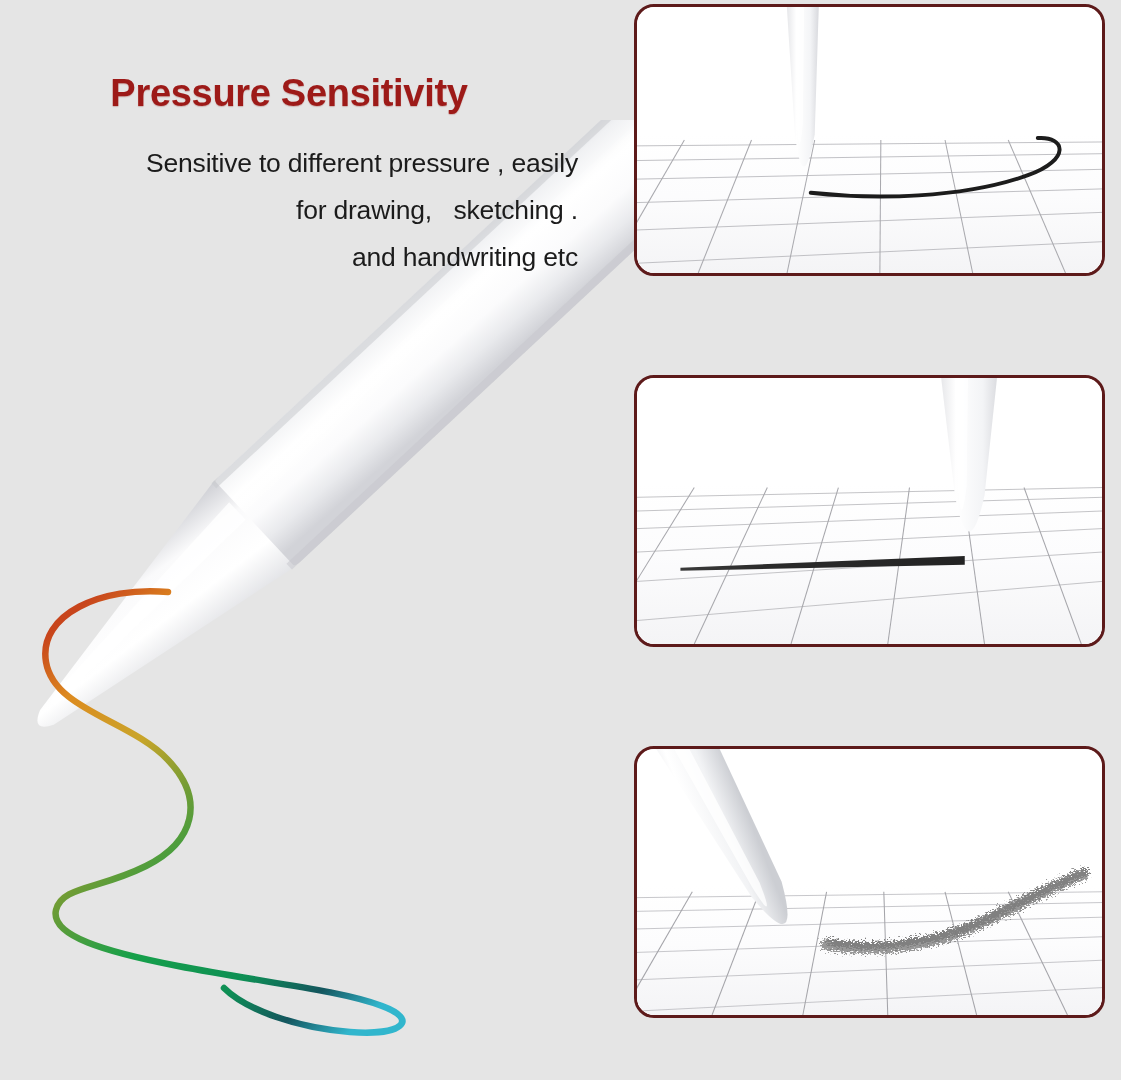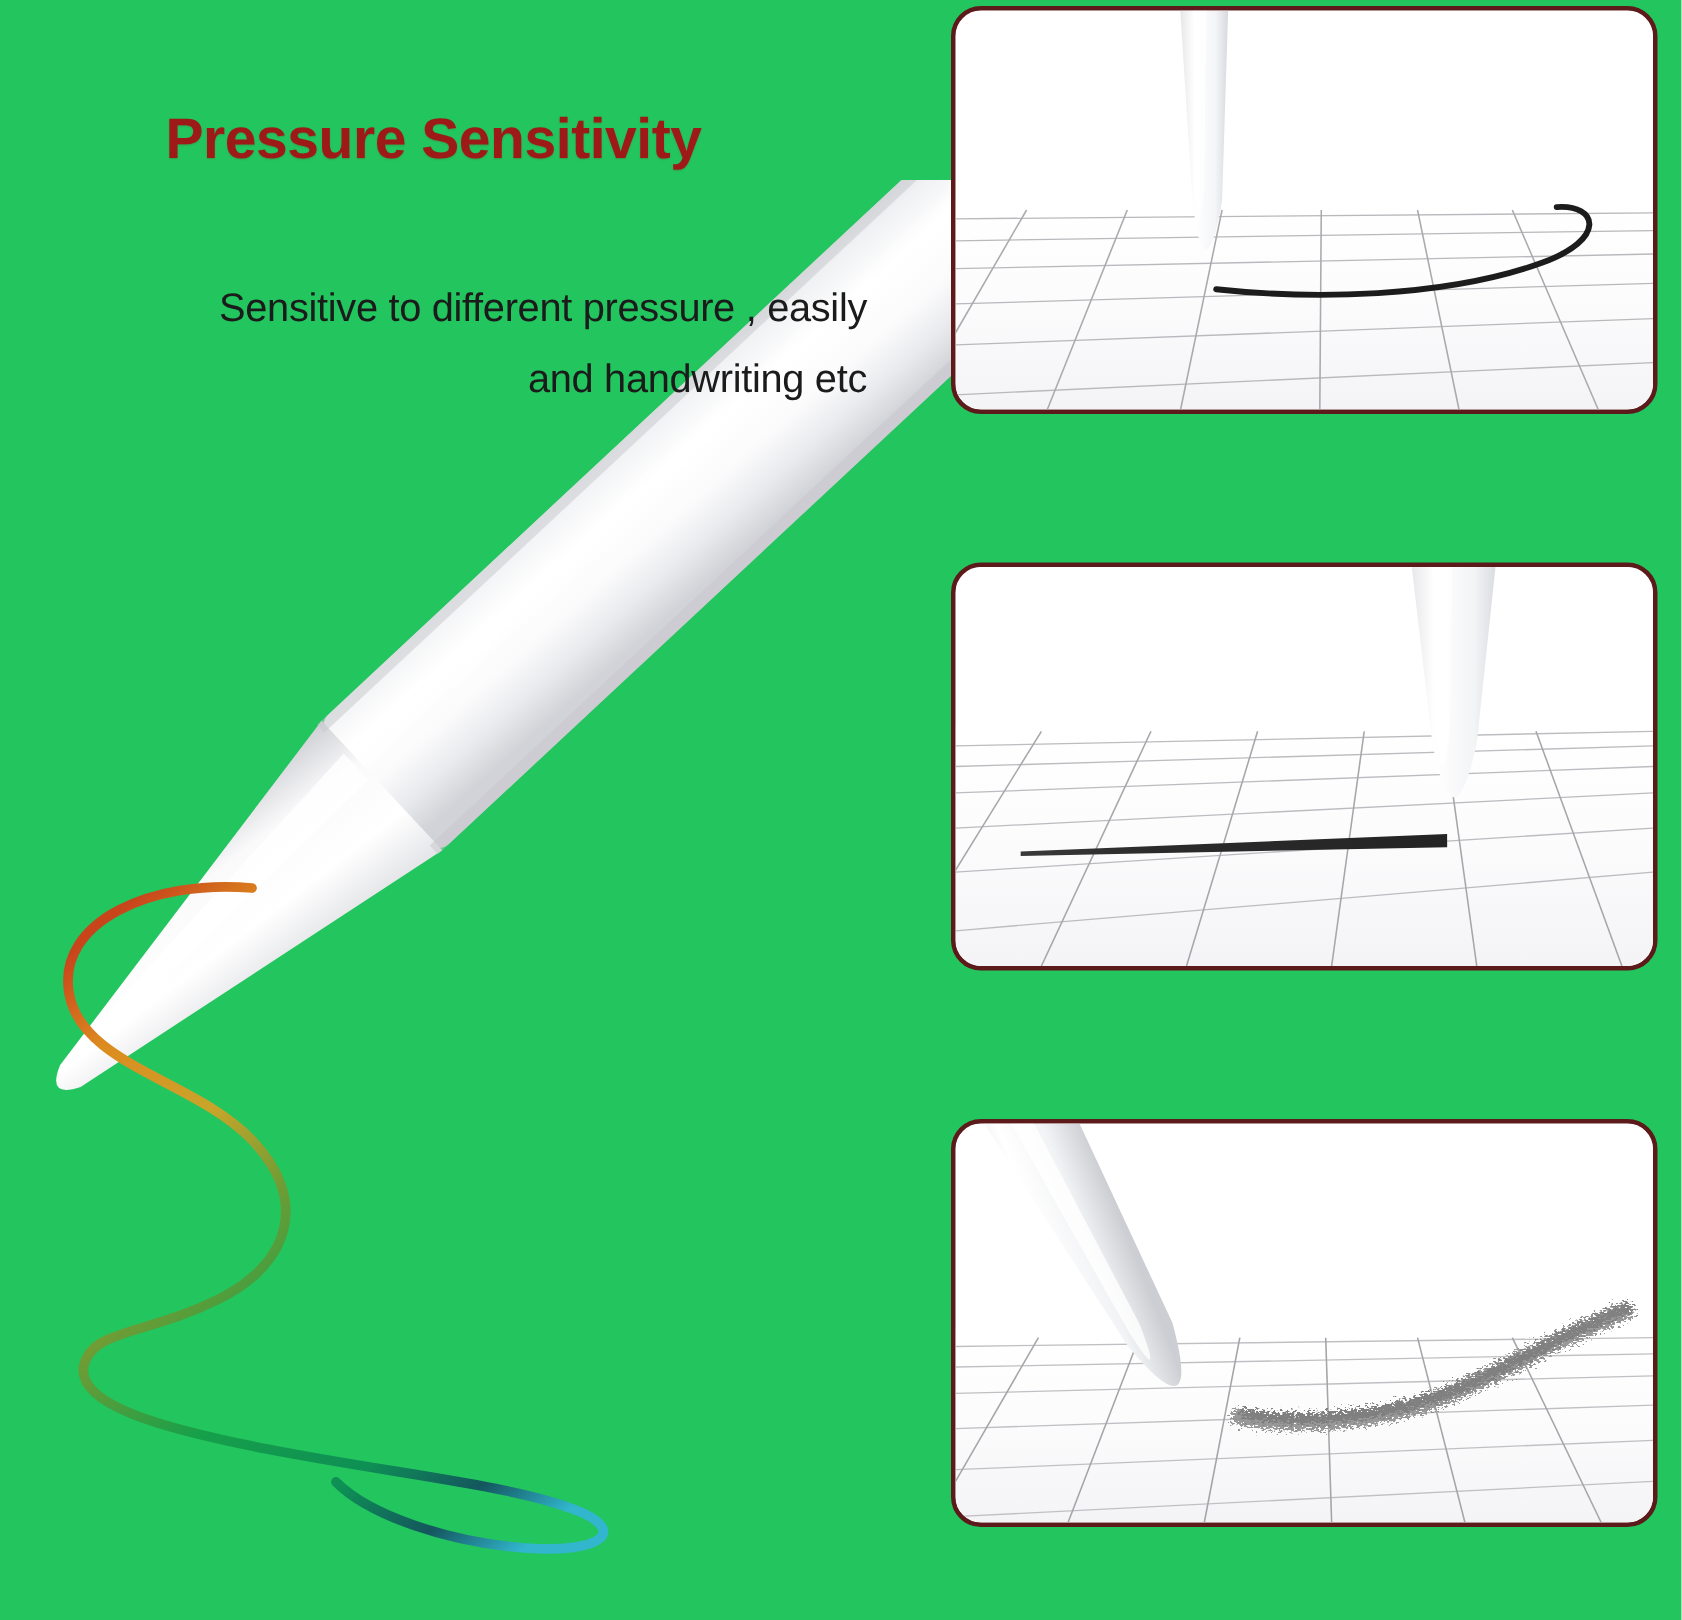"Pressure Sensitivity" #page { background: #22c55e -> #e5e5e5 }
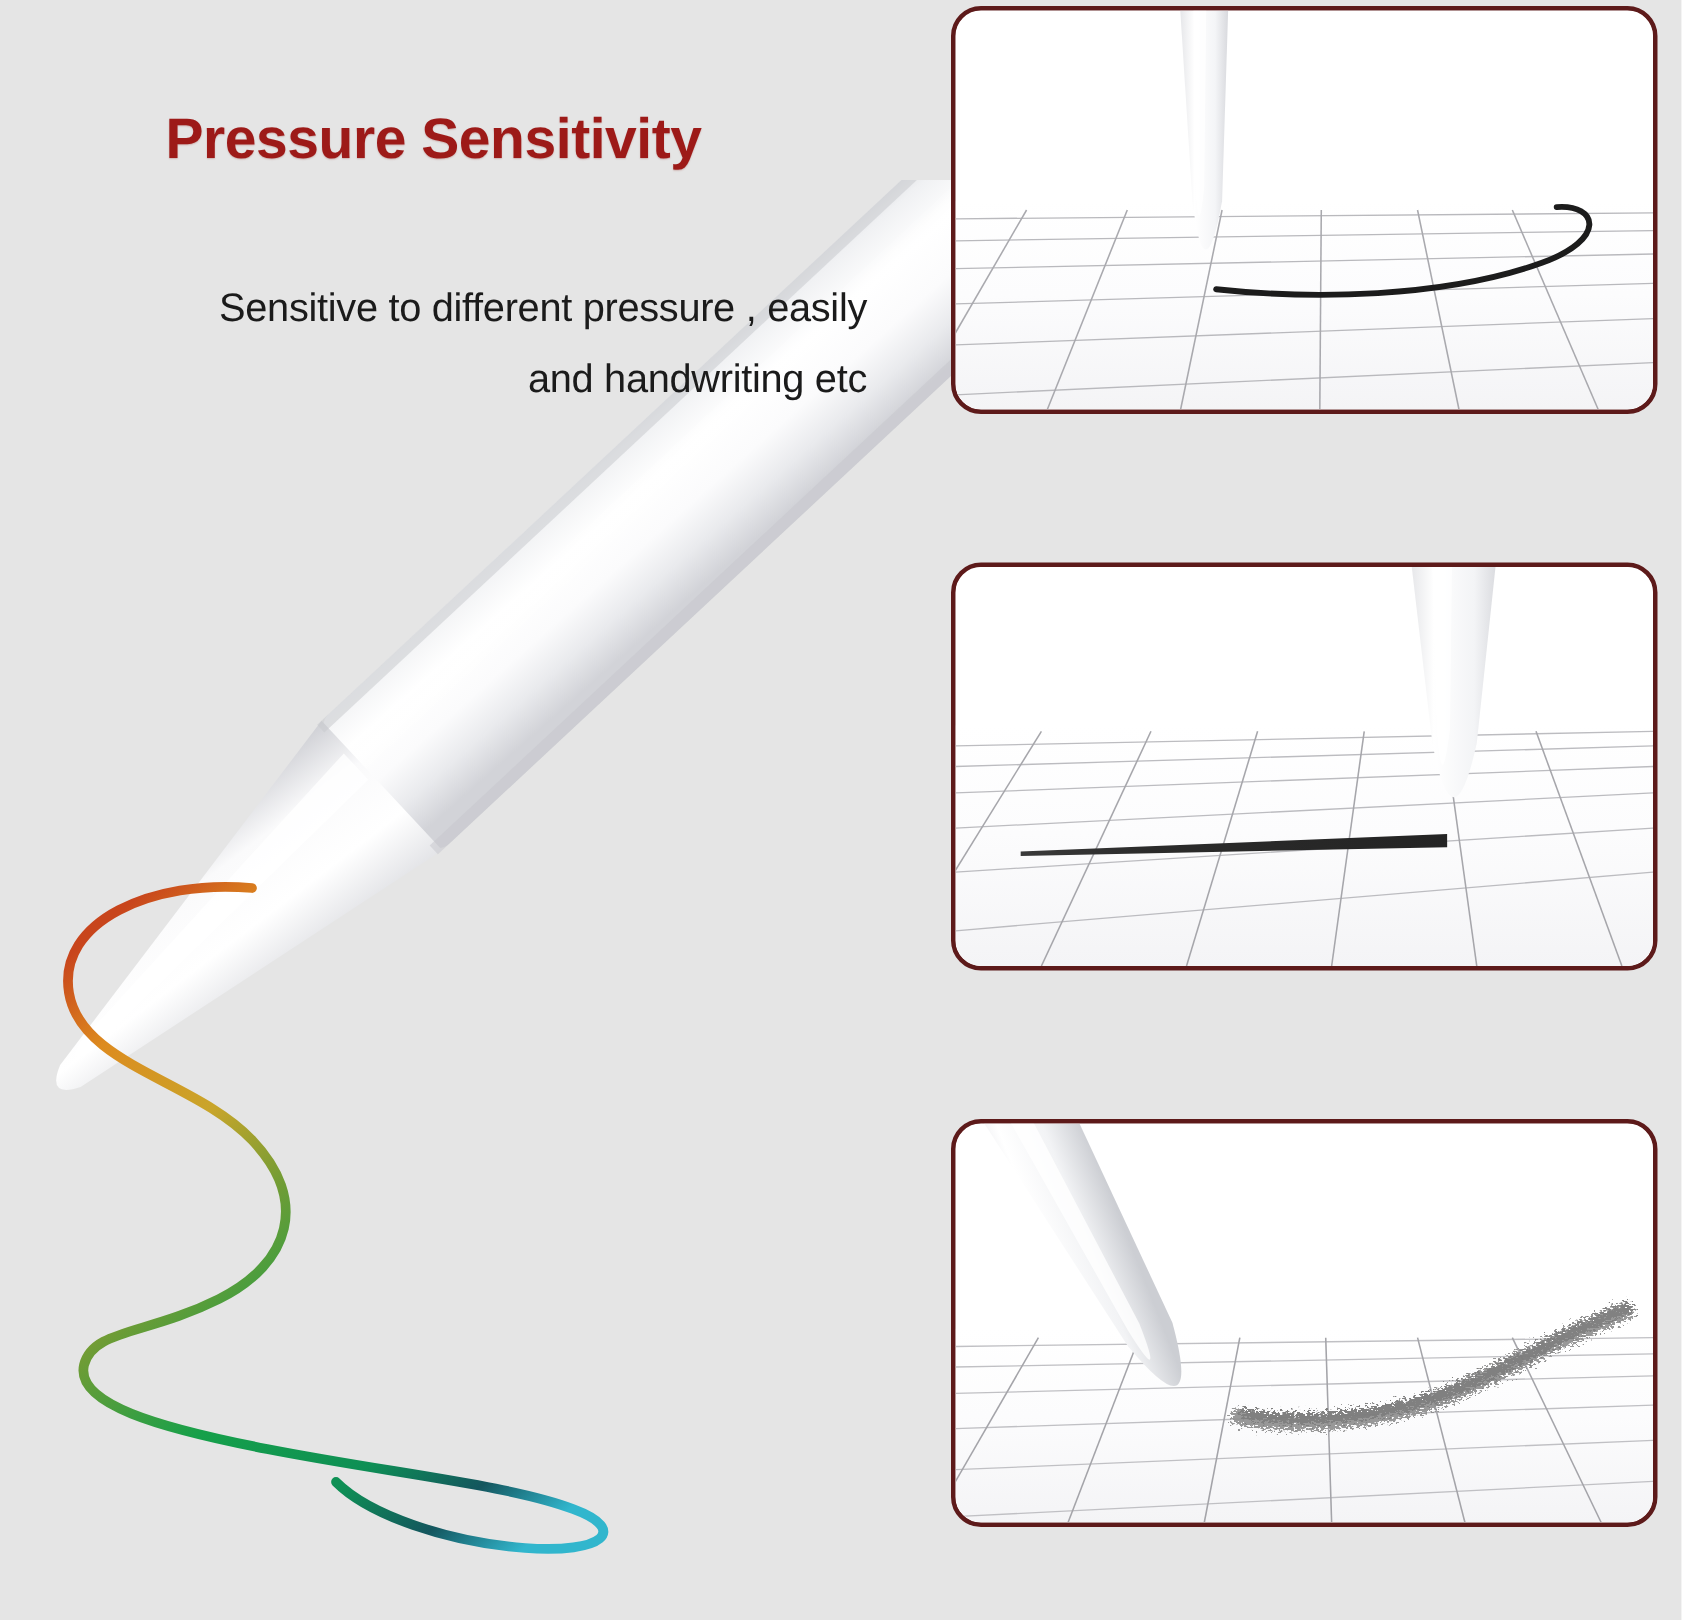"Sensitive to different pressure ," #description { margin-top: 42px -> none }
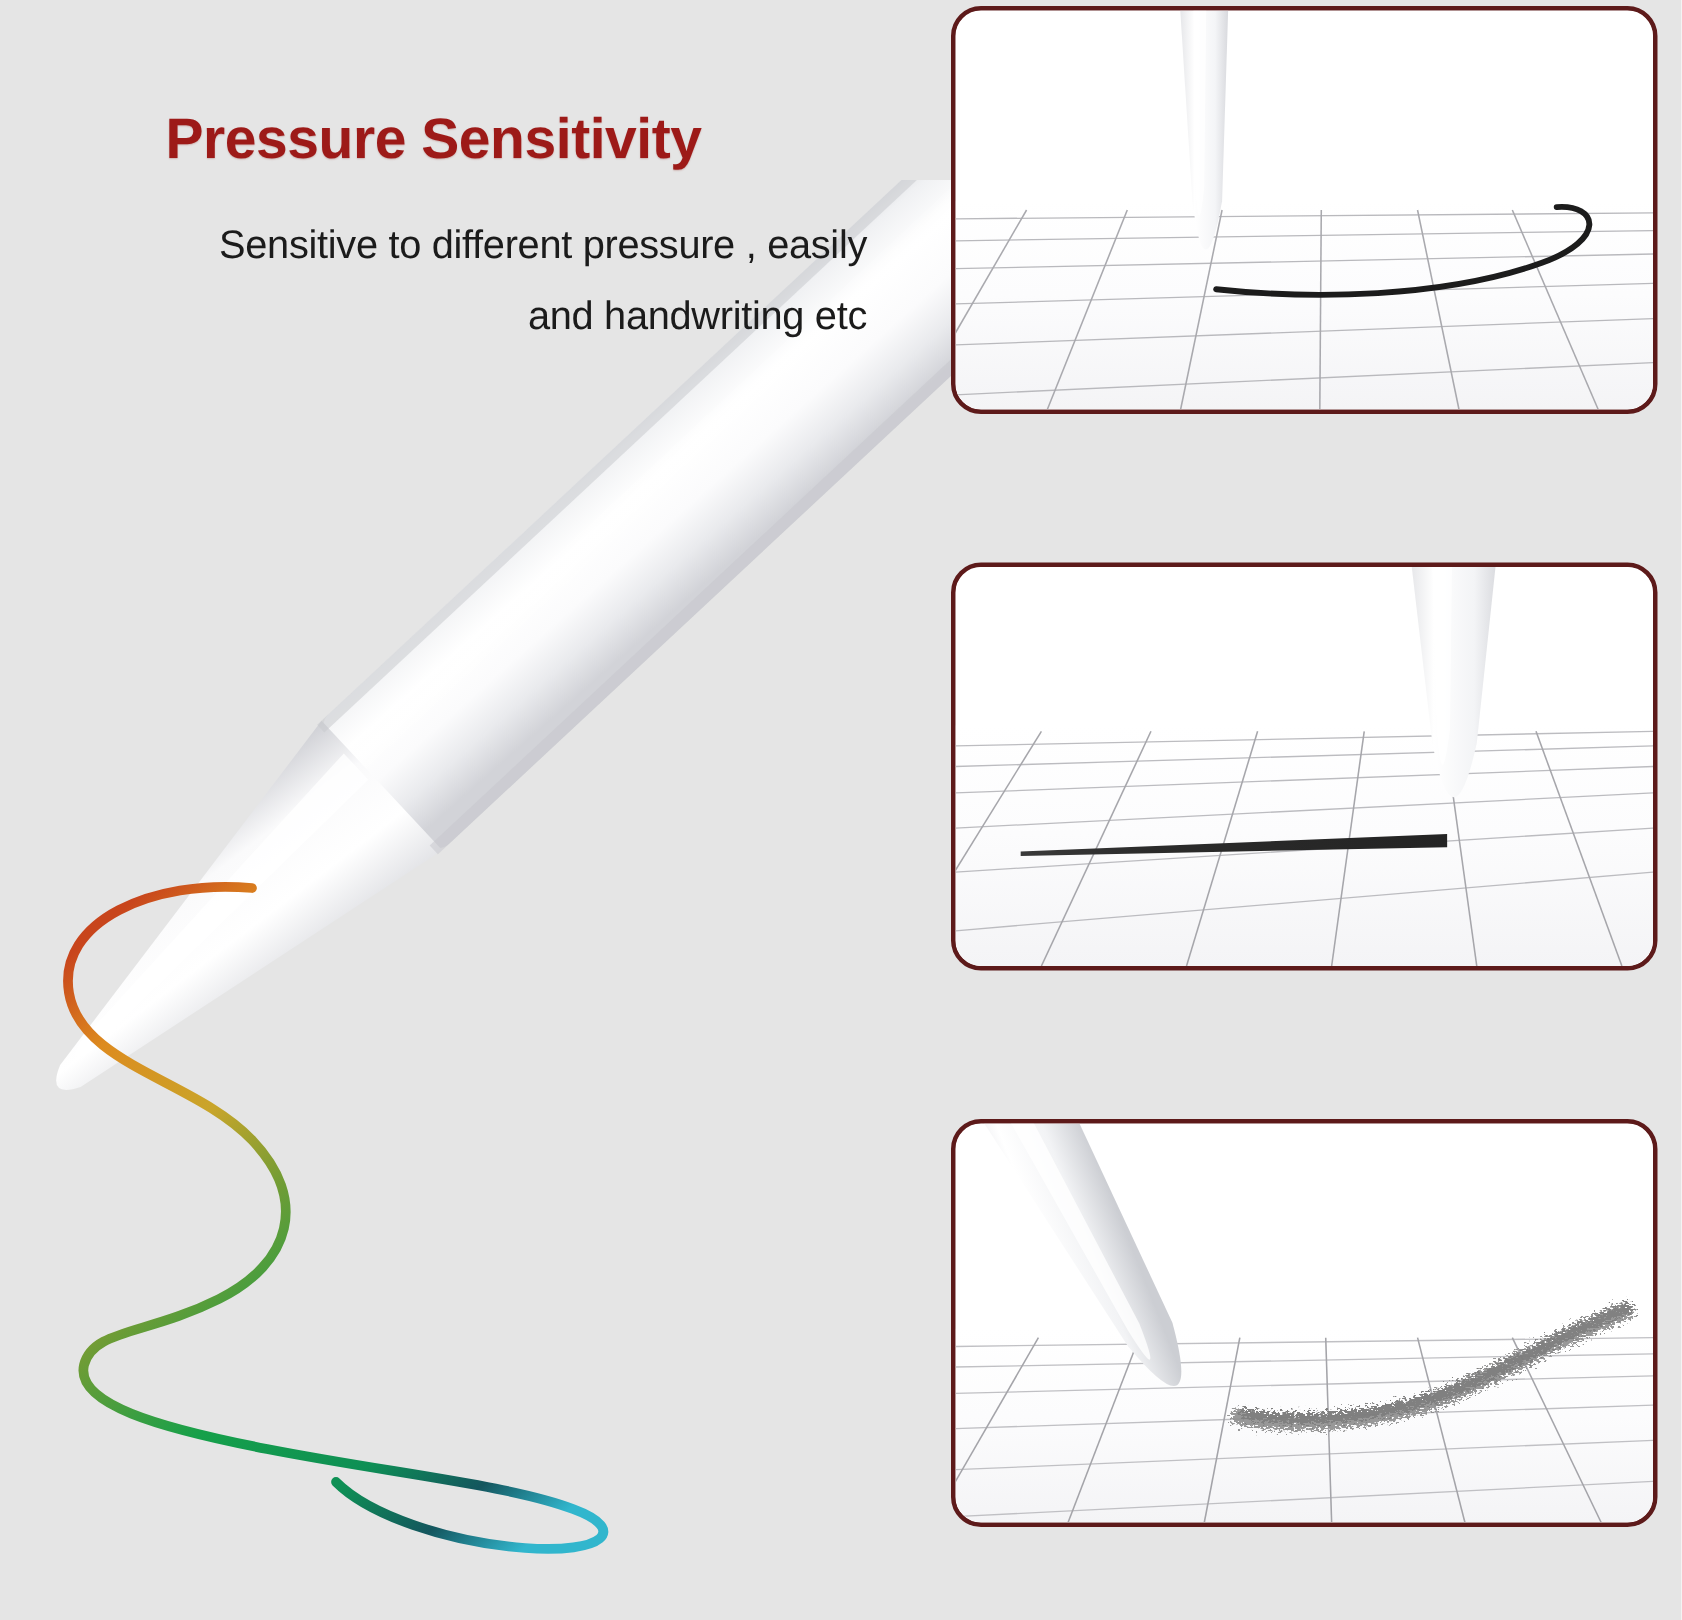"for drawing, sketching ." span.desc-line { html: none -> <span>for drawing, sketching .</span> }
